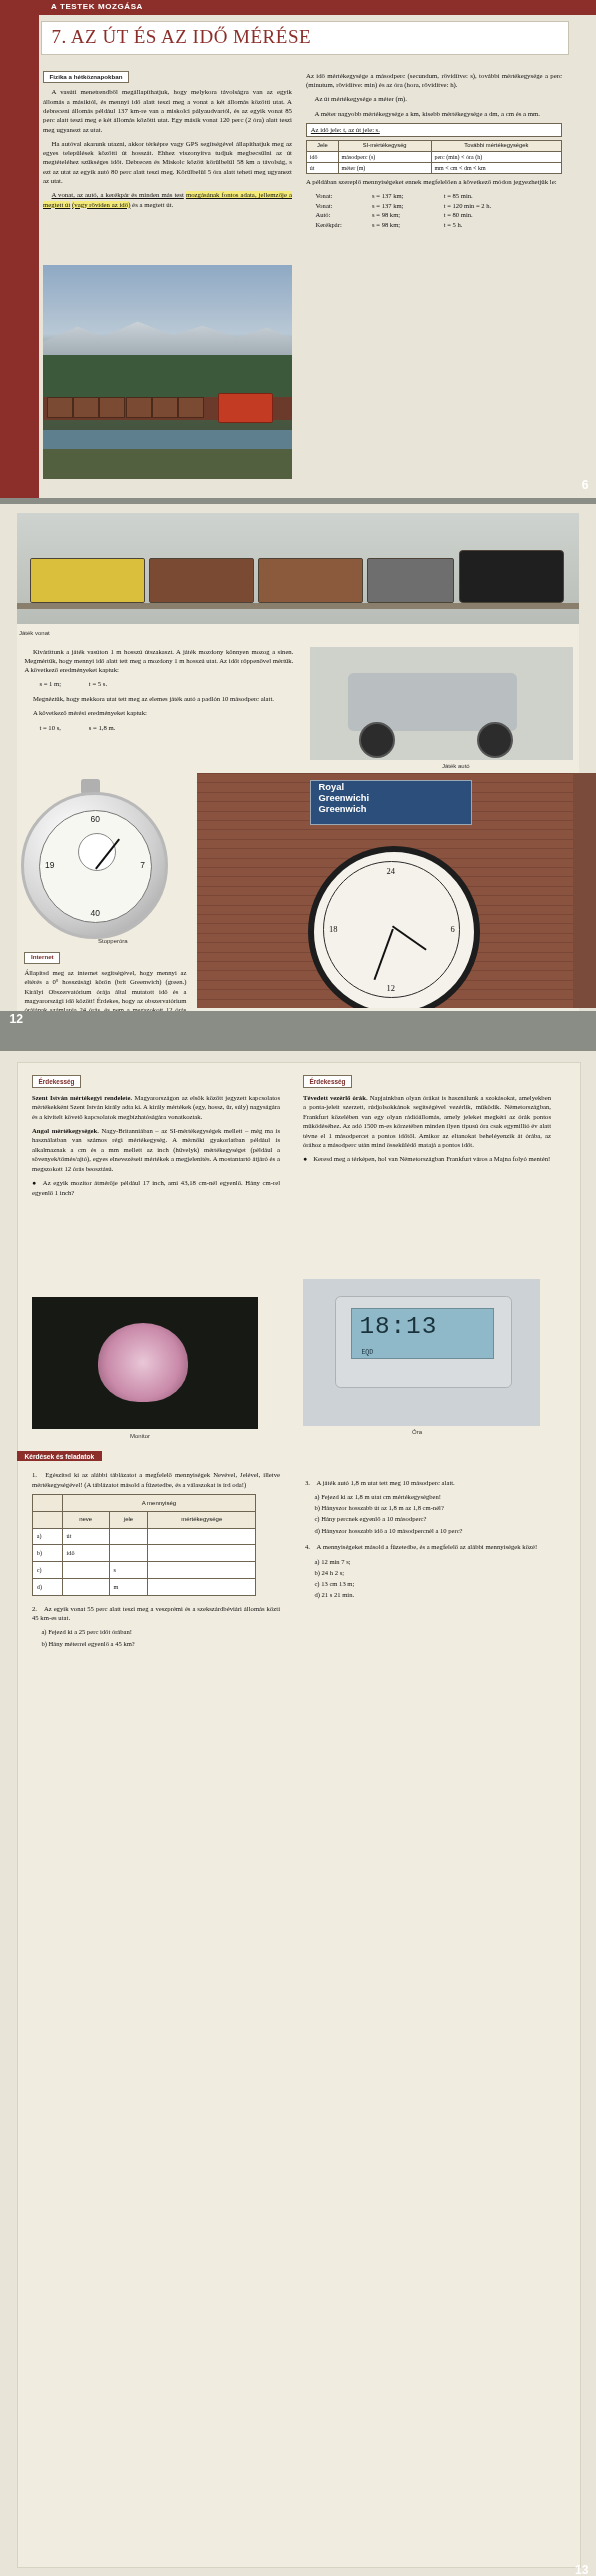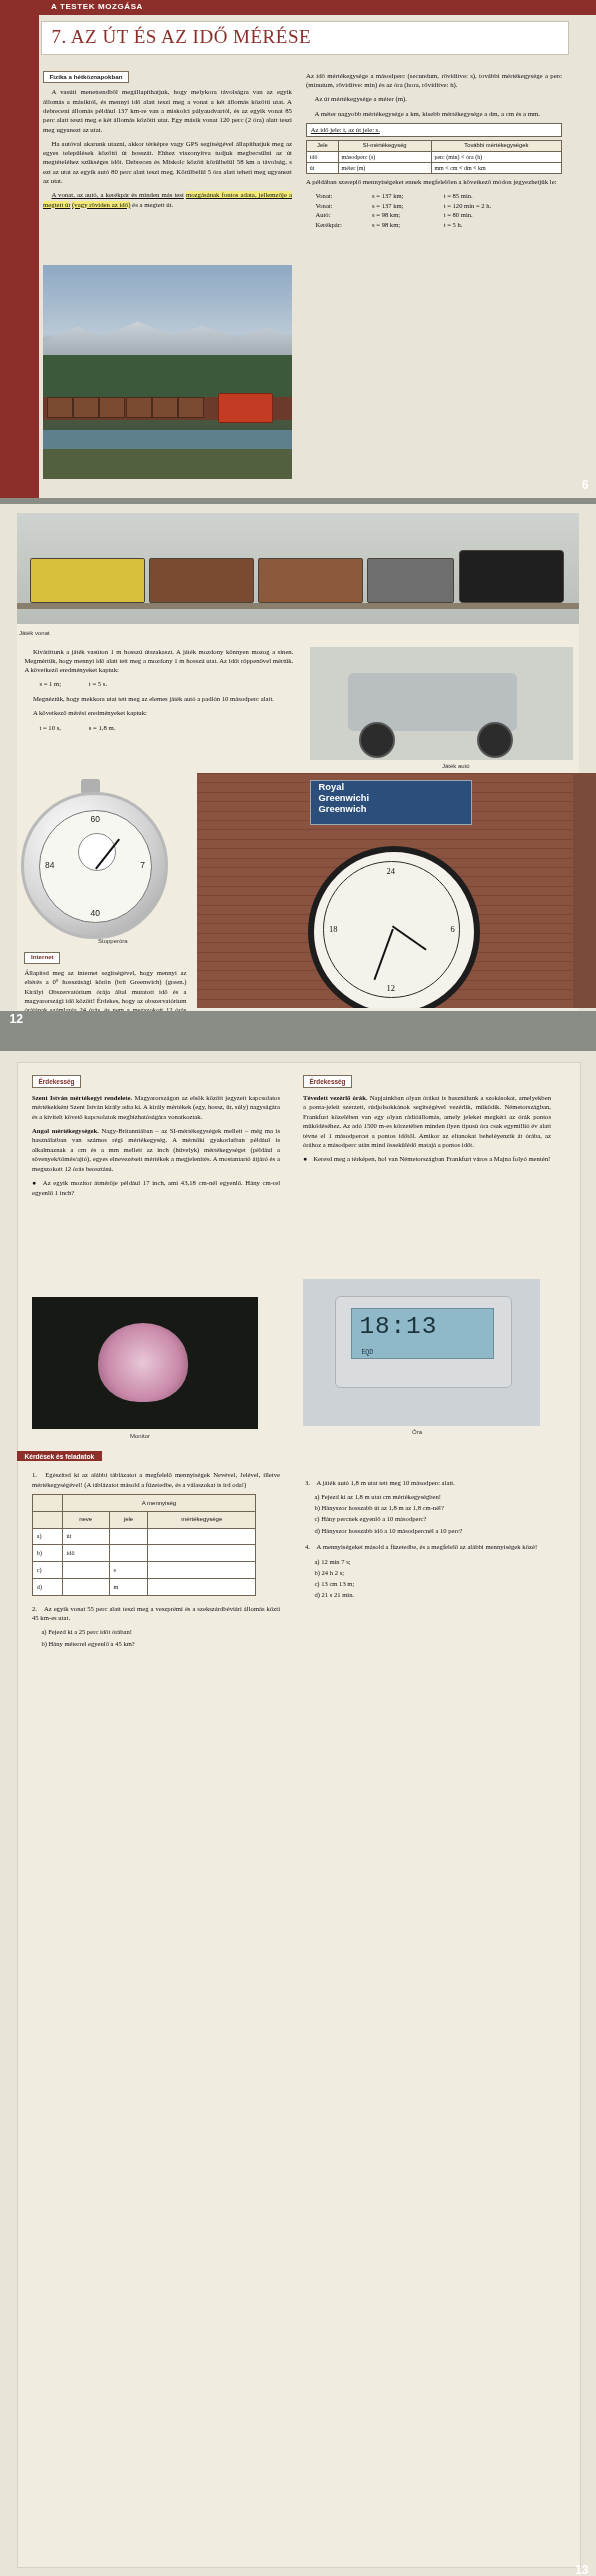"84" div.sw-num { text: 84 -> 19 }
